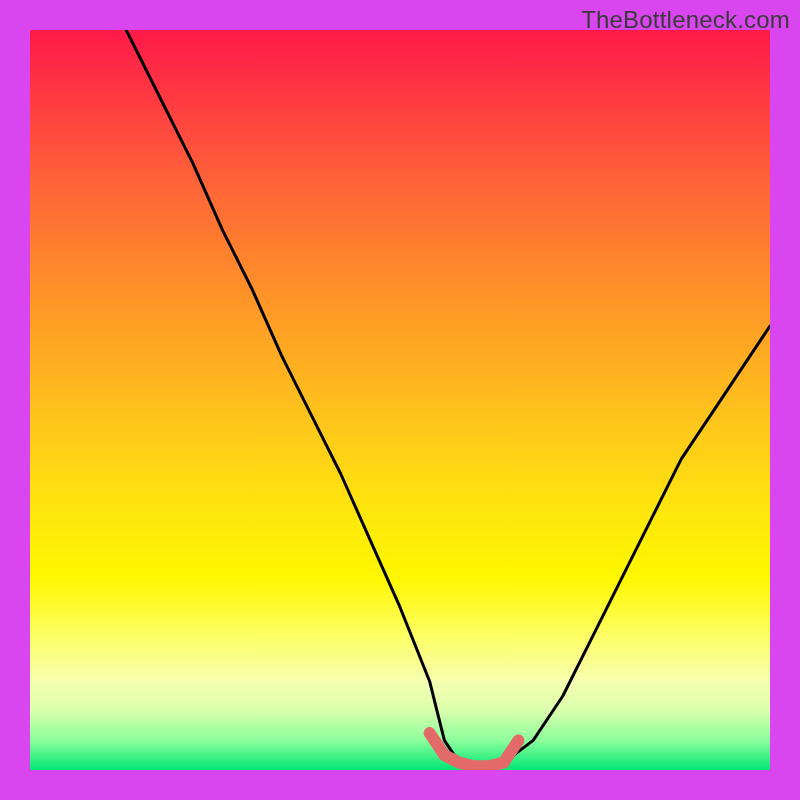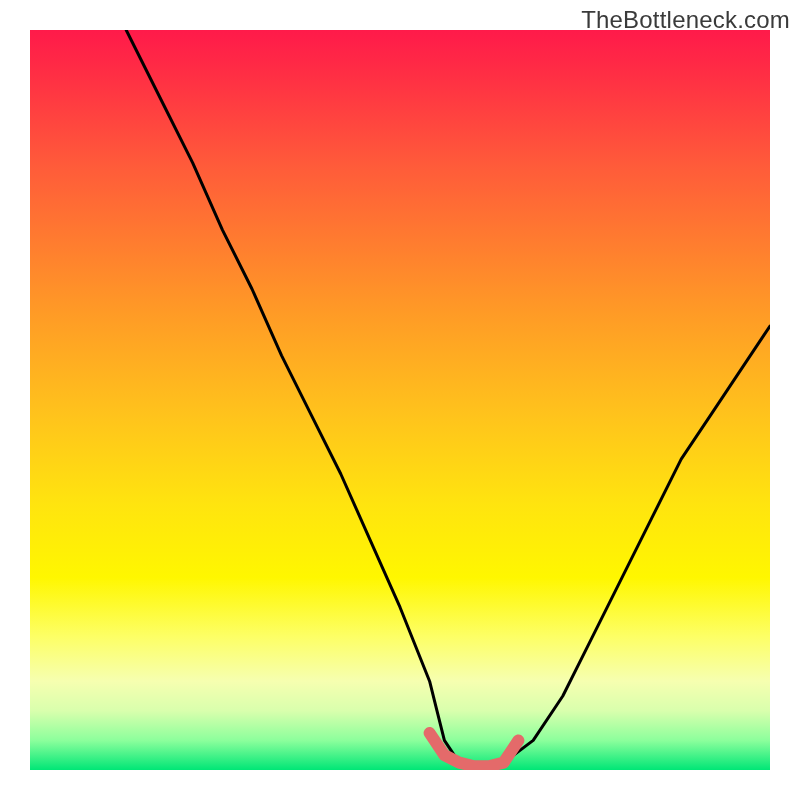"TheBottleneck.com" .frame { background: #ffffff -> #d946ef }
